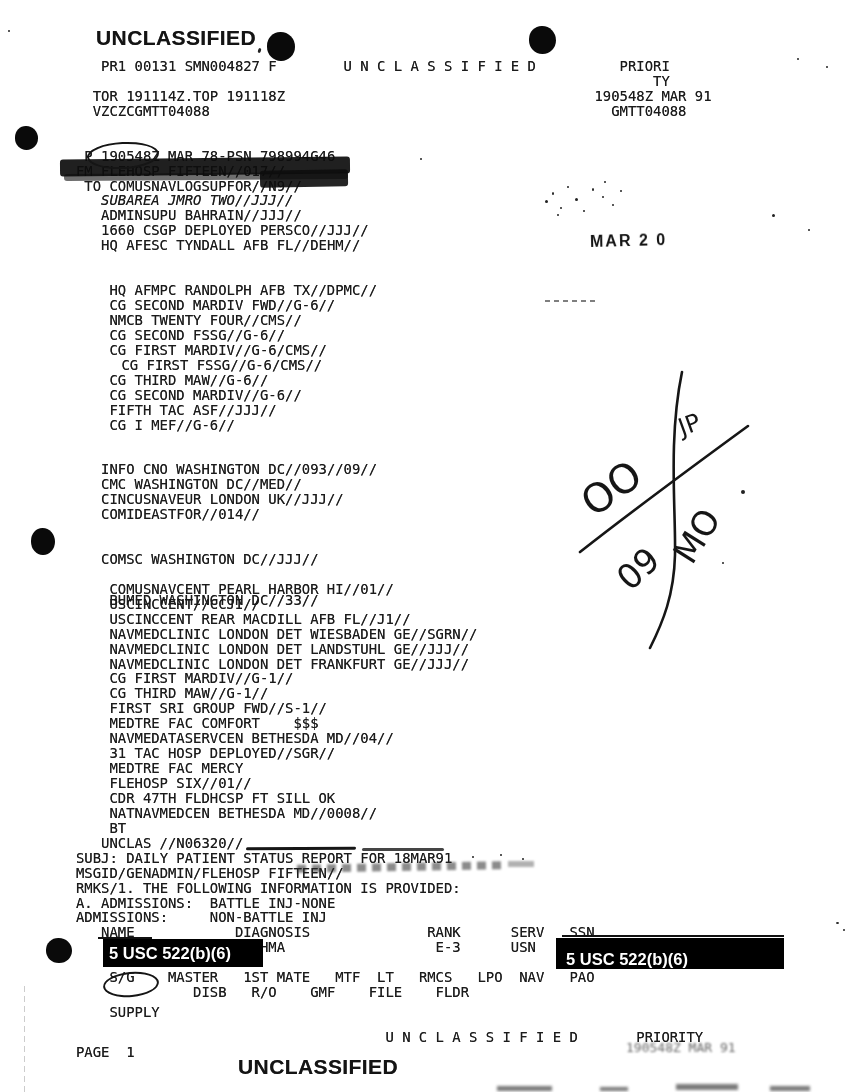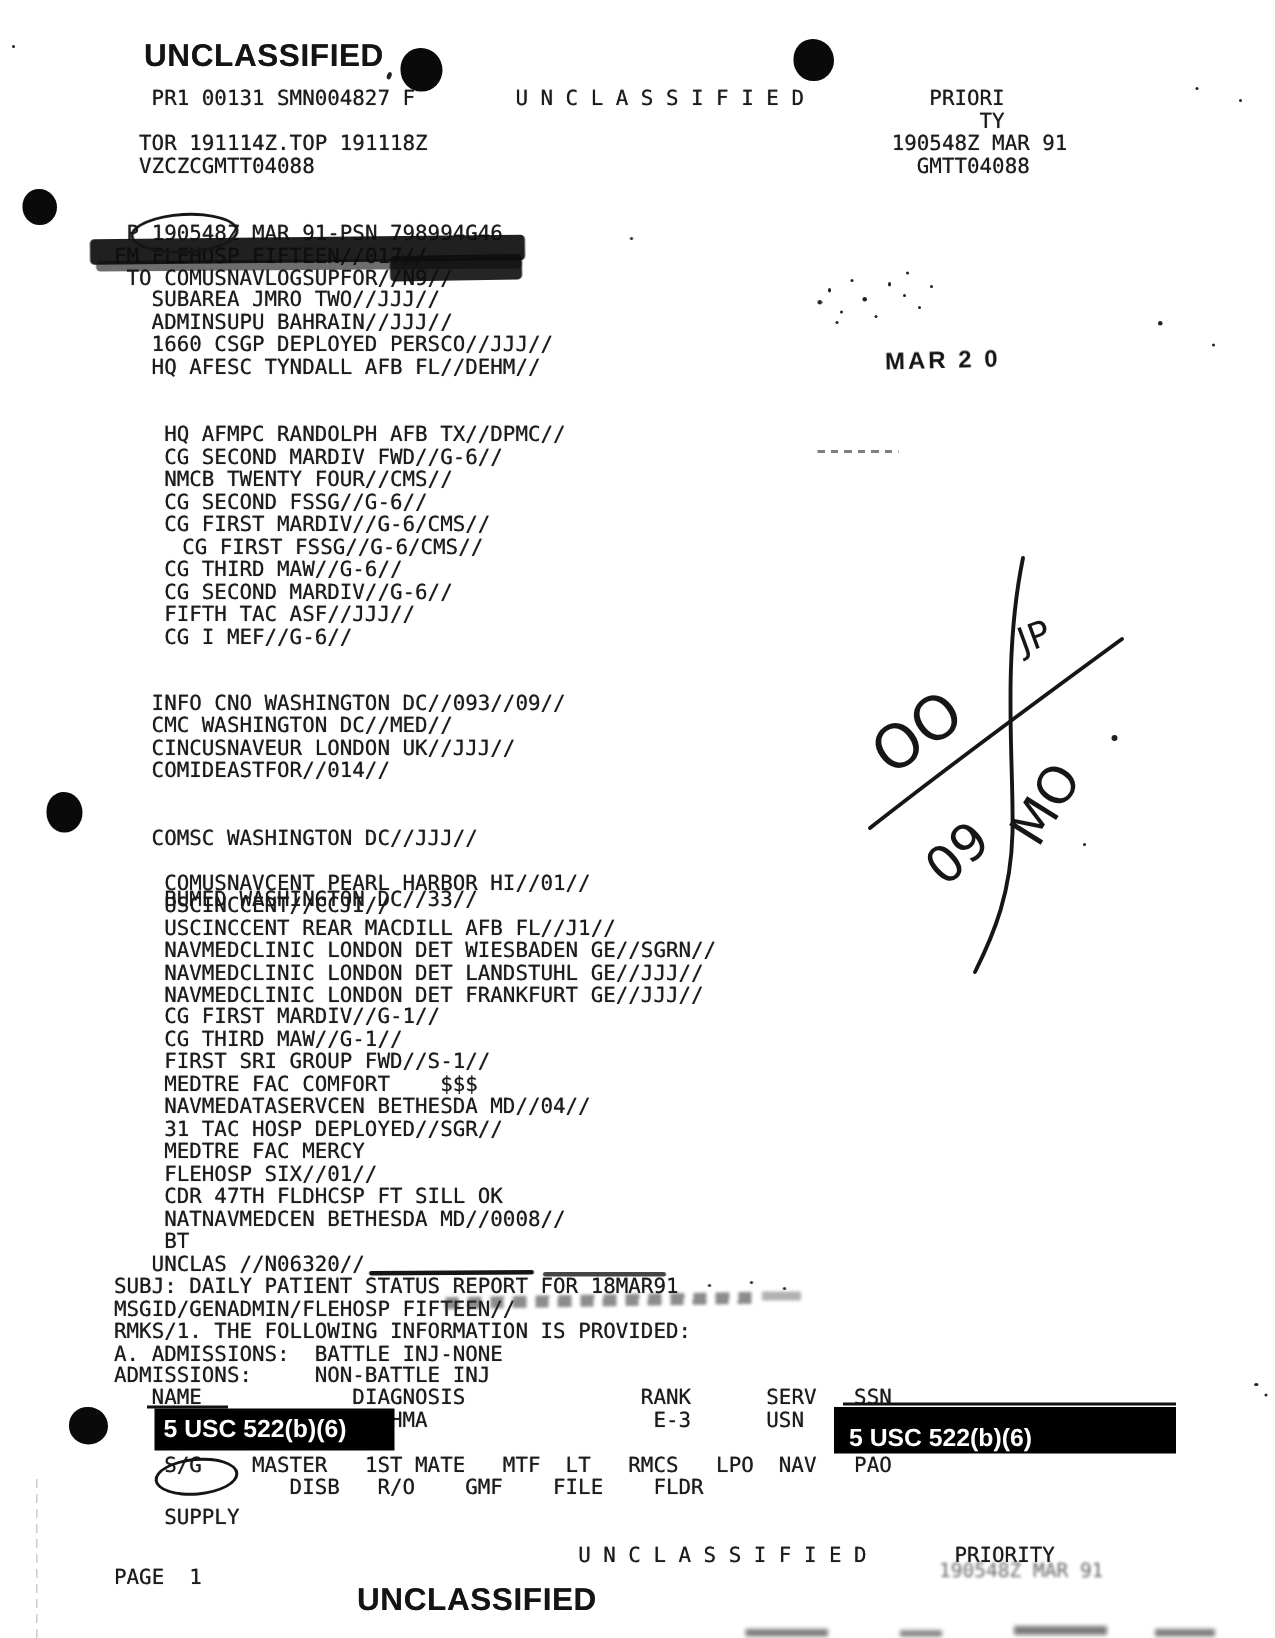"P 190548Z MAR 91-PSN 798994G46" span { text: 91-PSN -> 78-PSN }
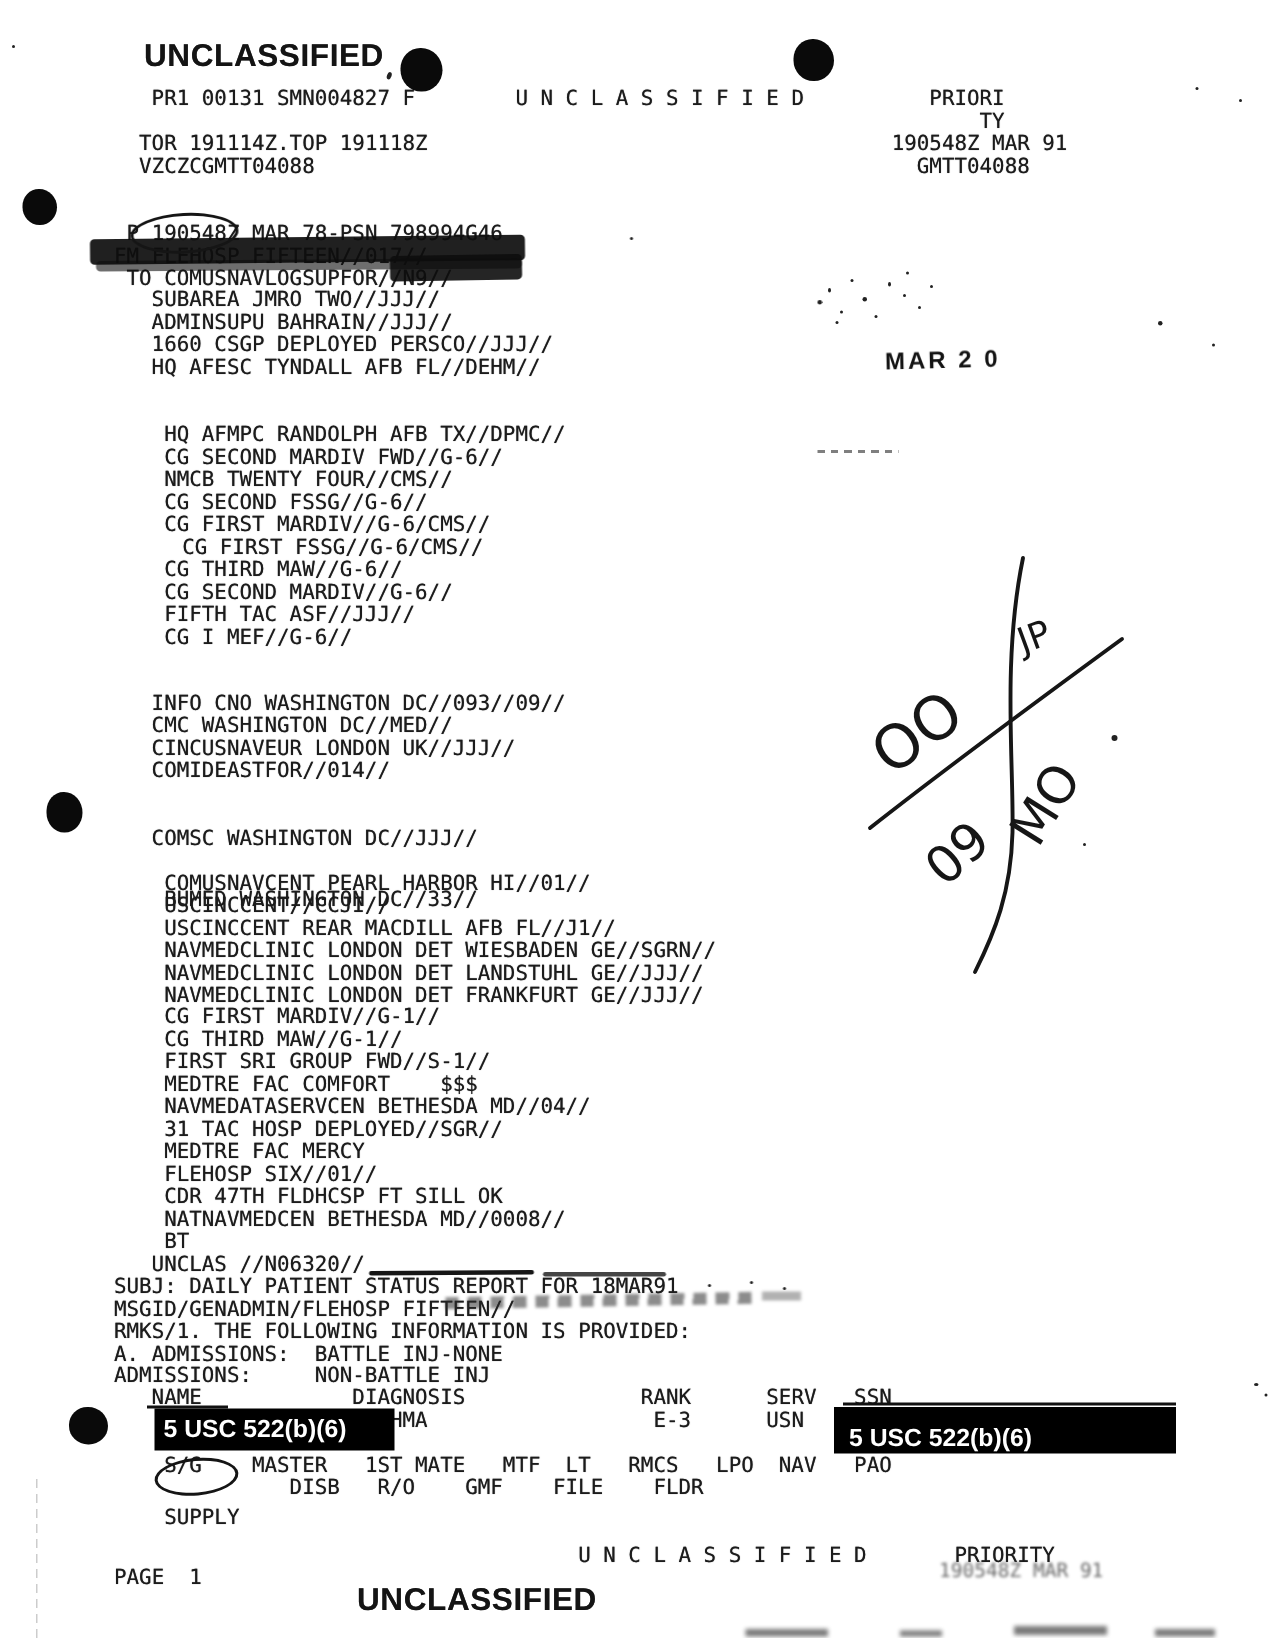"SUBAREA JMRO TWO//JJJ//" span { font-style: none -> italic }
